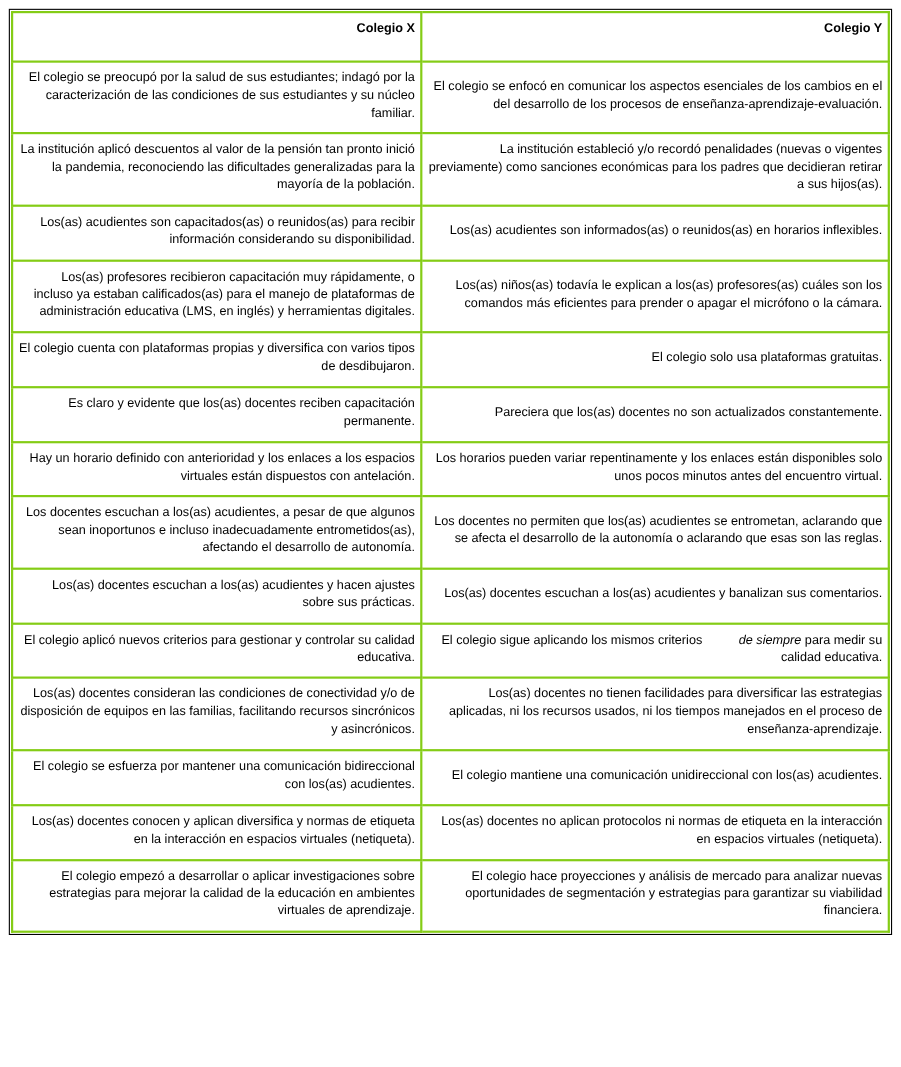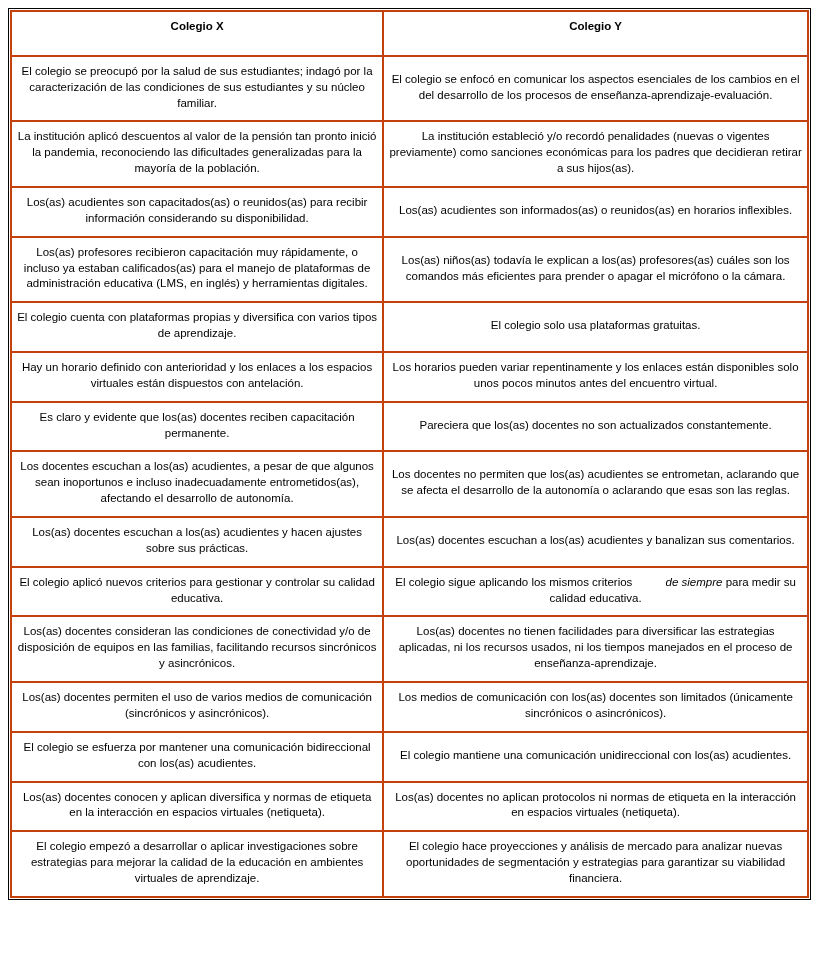"Colegio X" table.compare-table th, table.compare-table td { border: 2px solid #c2410c -> 2px solid #84cc16; text-align: center -> right }
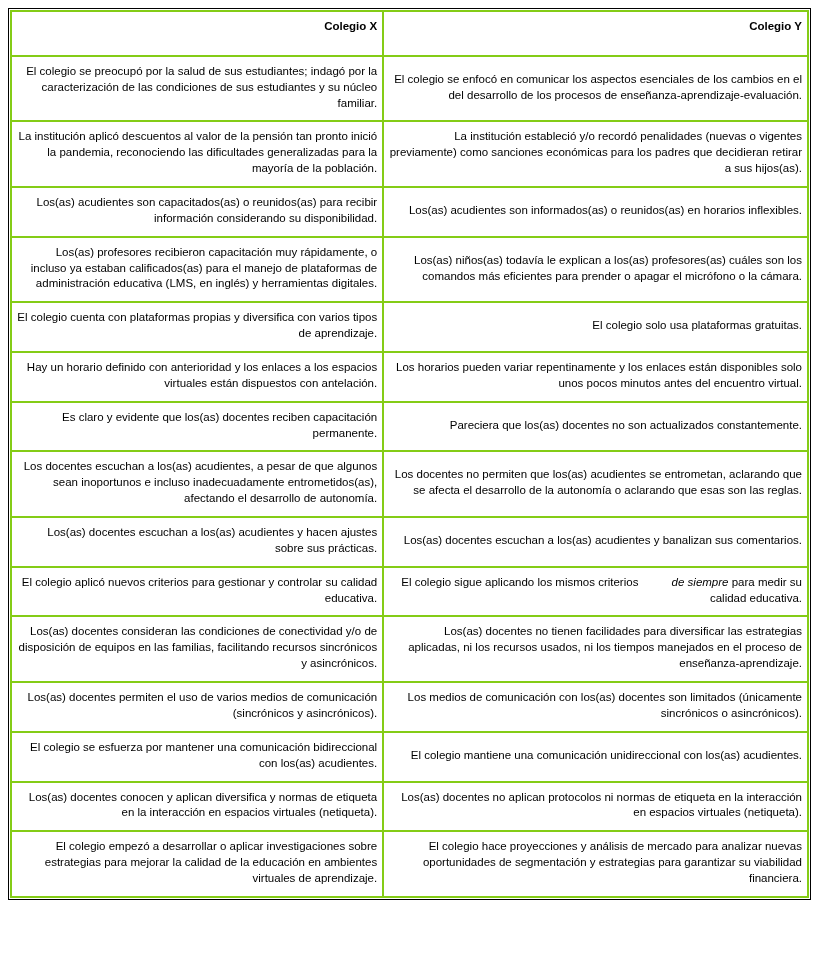"El colegio cuenta con plataformas" td { text: aprendizaje -> desdibujaron }
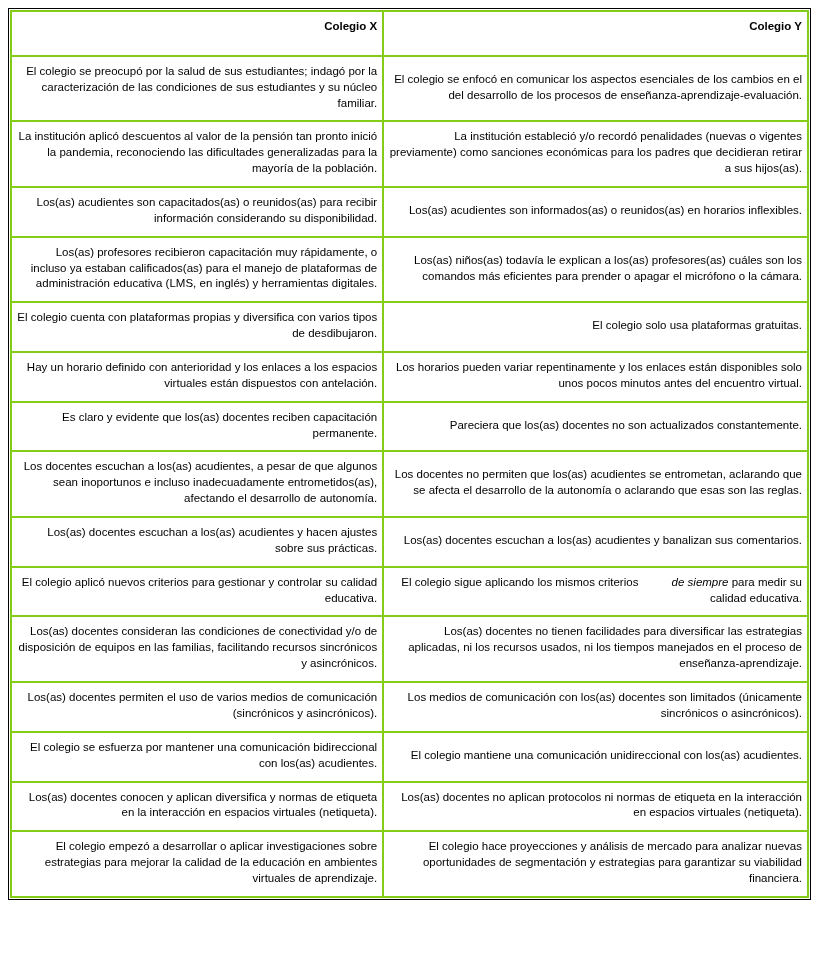"Hay un horario definido con" tr { order: before "Es claro y evidente que" -> after "Es claro y evidente que" }
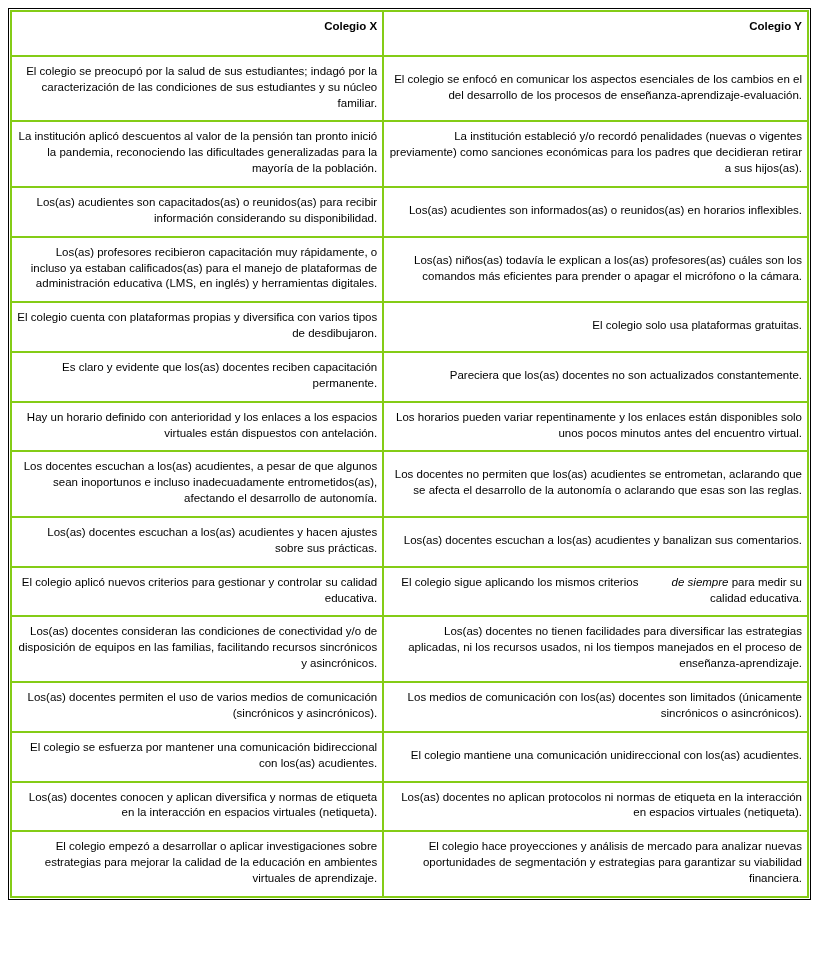"Los(as) docentes permiten el uso" tr { html: <tr> <td>Los(as) docentes permiten el uso de varios medios de comunicación (sincrónicos y asincrónicos).</td> <td>Los medios de comunicación con los(as) docentes son limitados (únicamente sincrónicos o asincrónicos).</td> </tr> -> none }
